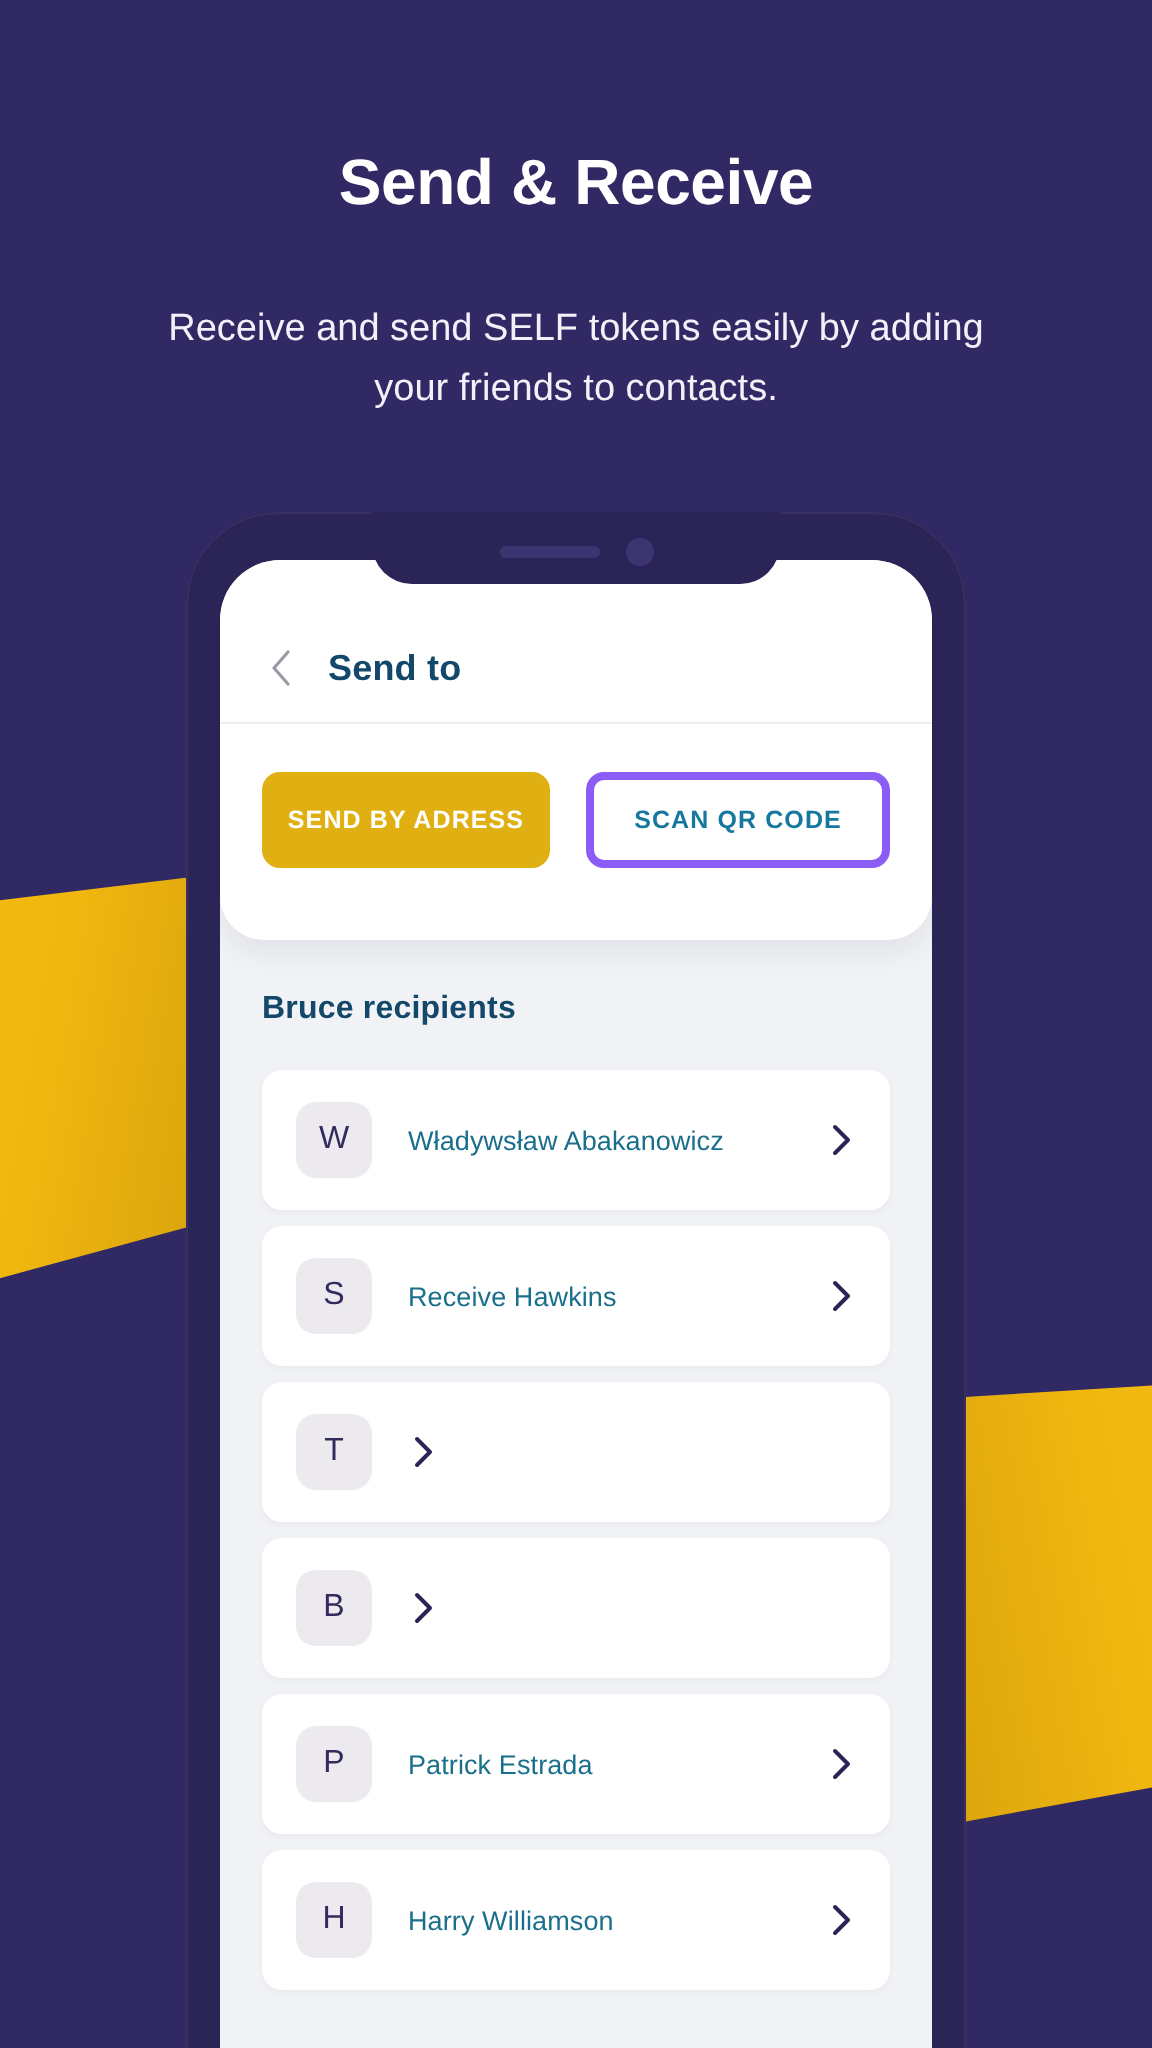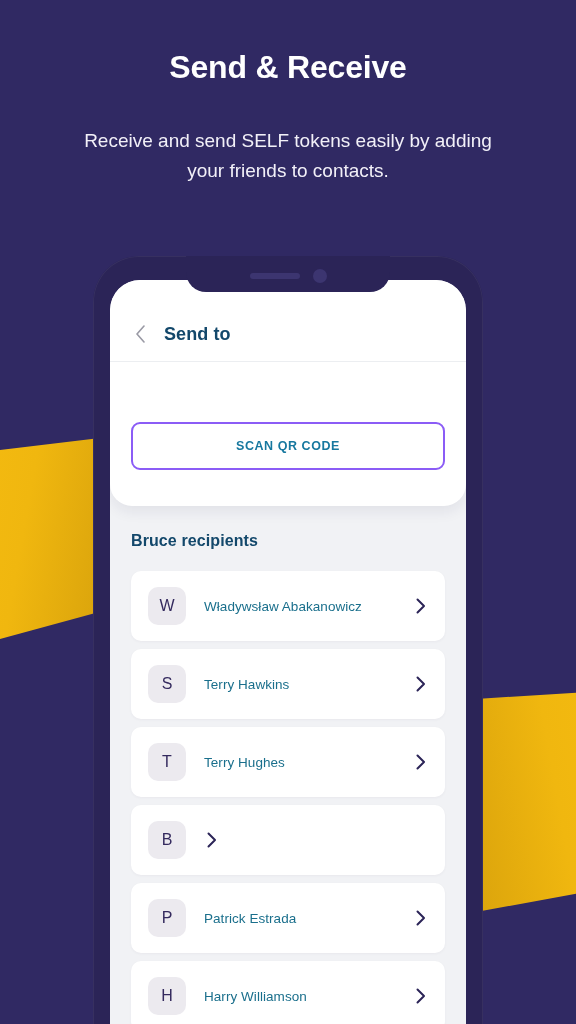"Send & Receive" .hero-title { margin-top: none -> 24px }
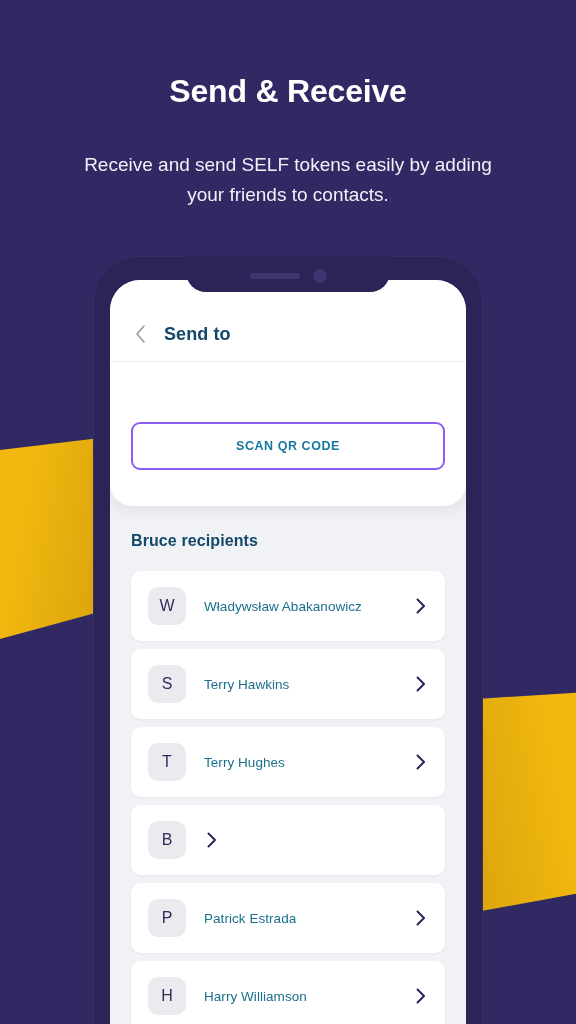"SEND BY ADRESS" button.btn { html: none -> <button>SEND BY ADRESS</button> }
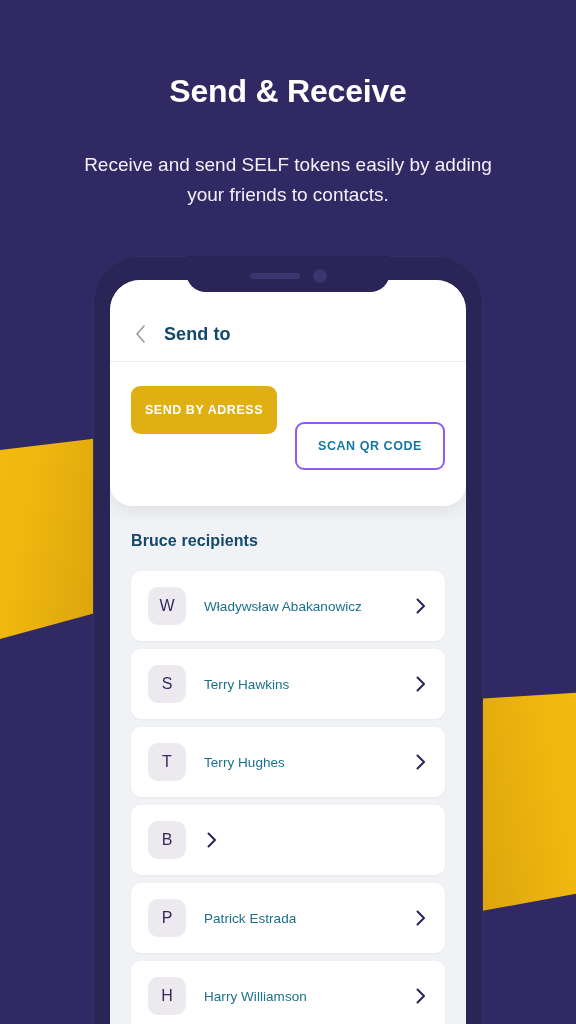"SCAN QR CODE" .btn-outline { border: 2px solid #8b5cf6 -> 4px solid #8b5cf6; margin-top: 36px -> none }
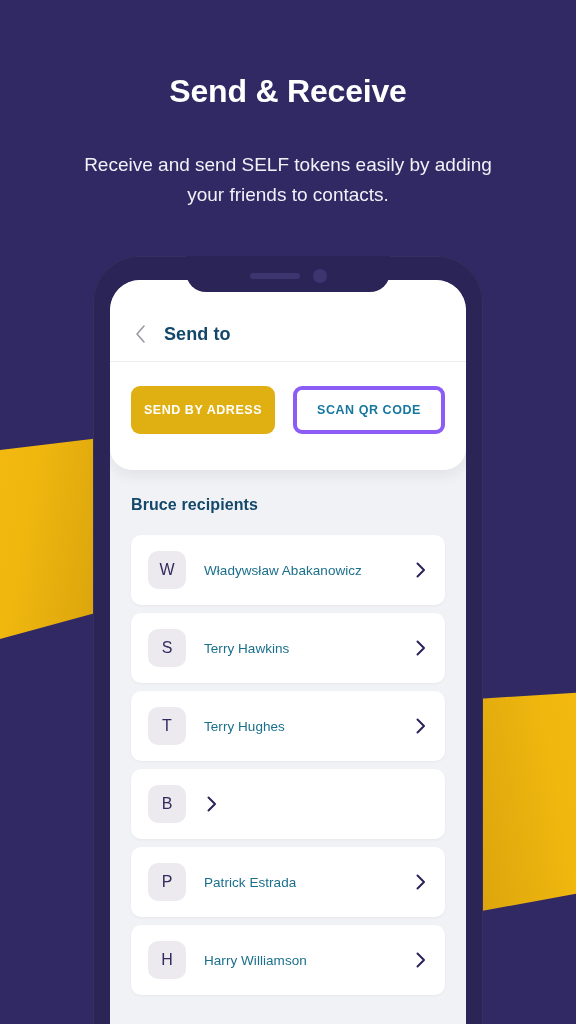"Terry Hawkins" div.rec-name { text: Terry -> Receive }
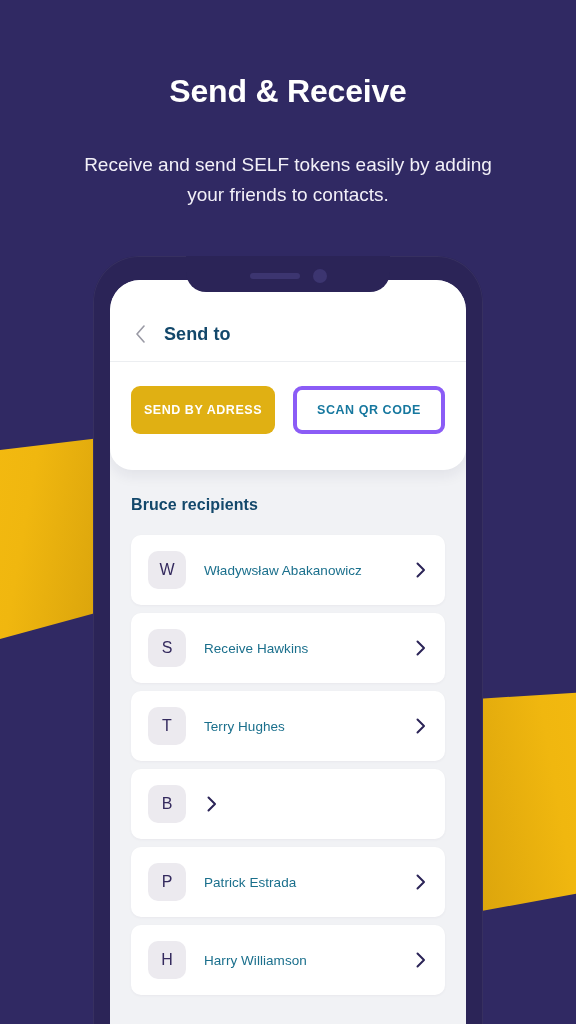"Terry Hughes" div.rec-name { html: <div>Terry Hughes</div> -> none }
